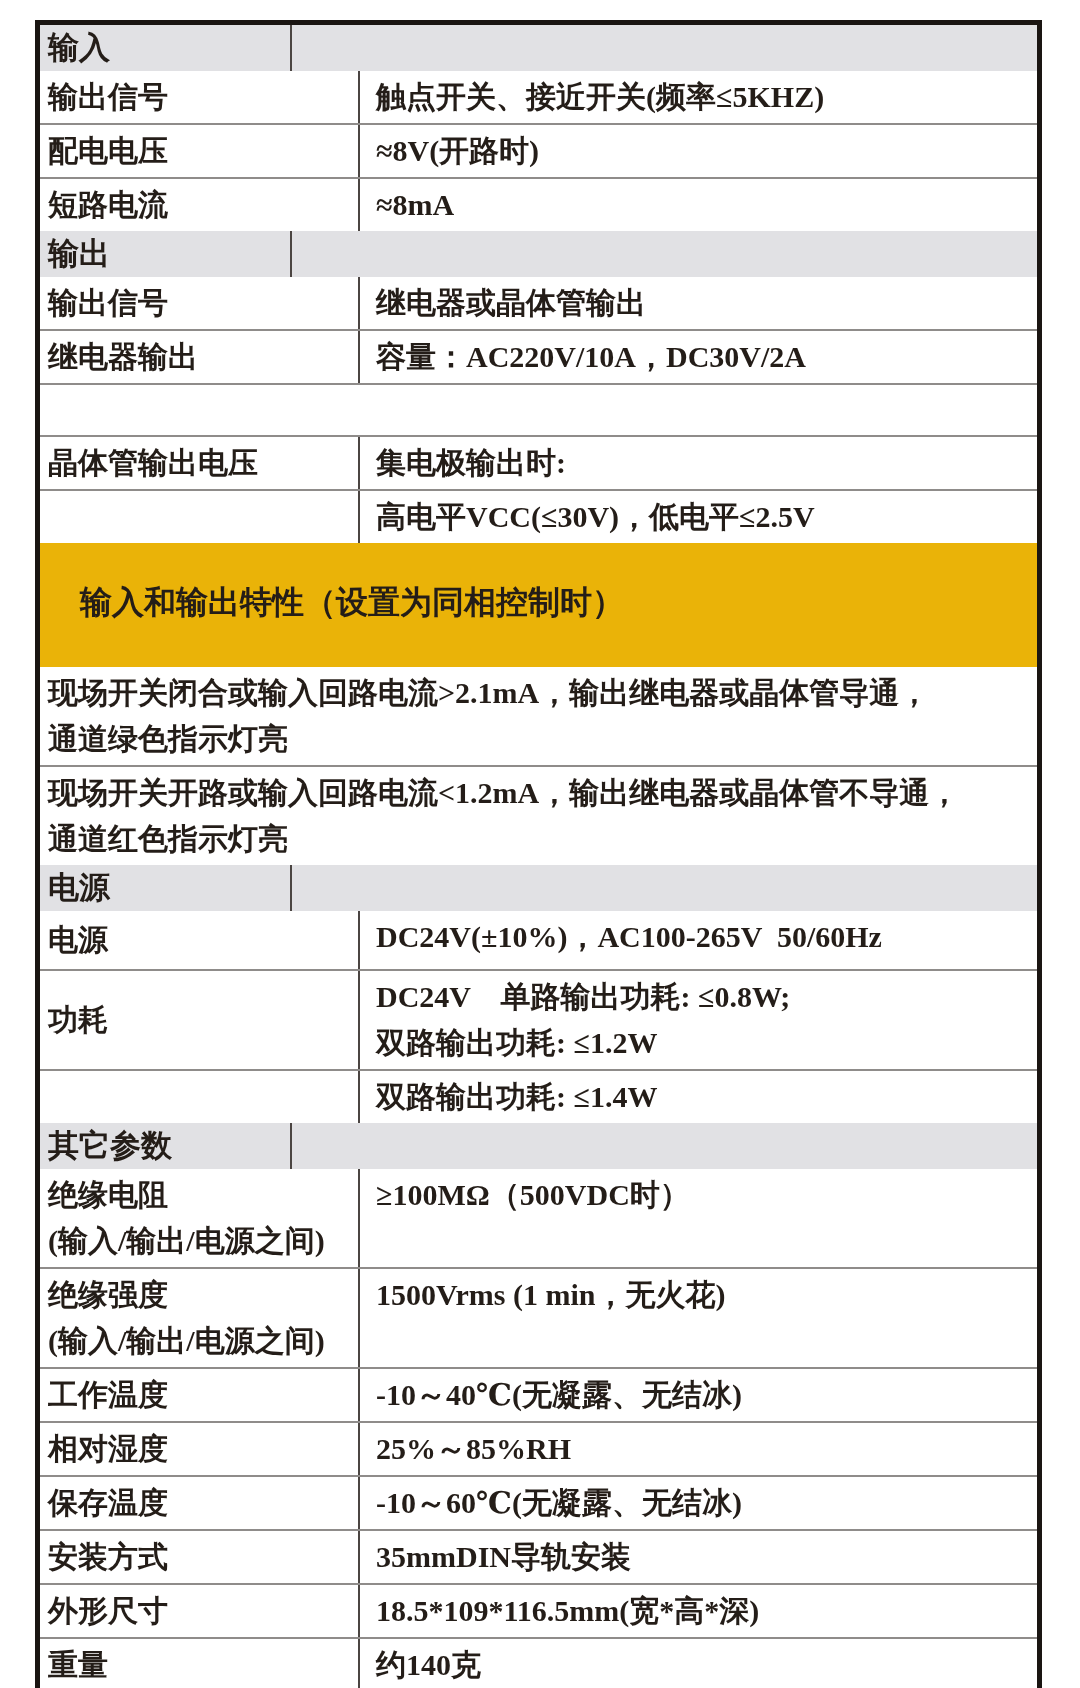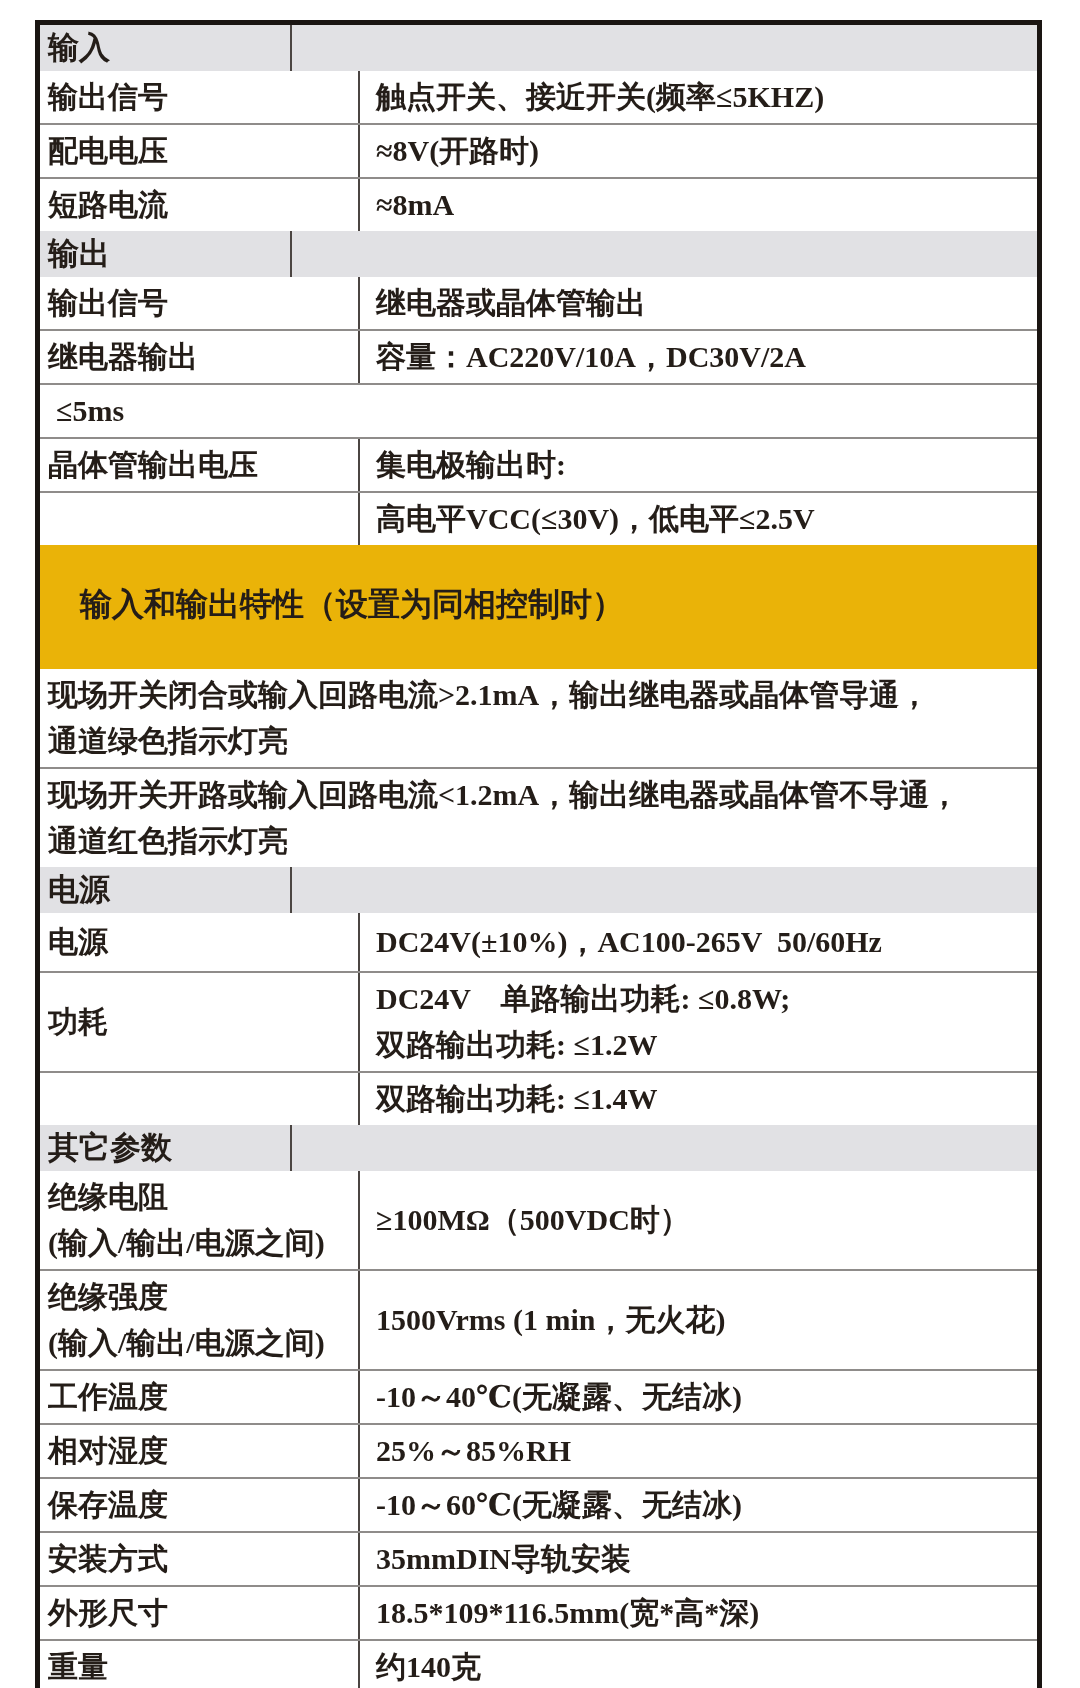"触点开关、接近开关(频率≤5KHZ)" .prow .cell-value { justify-content: center -> flex-start }
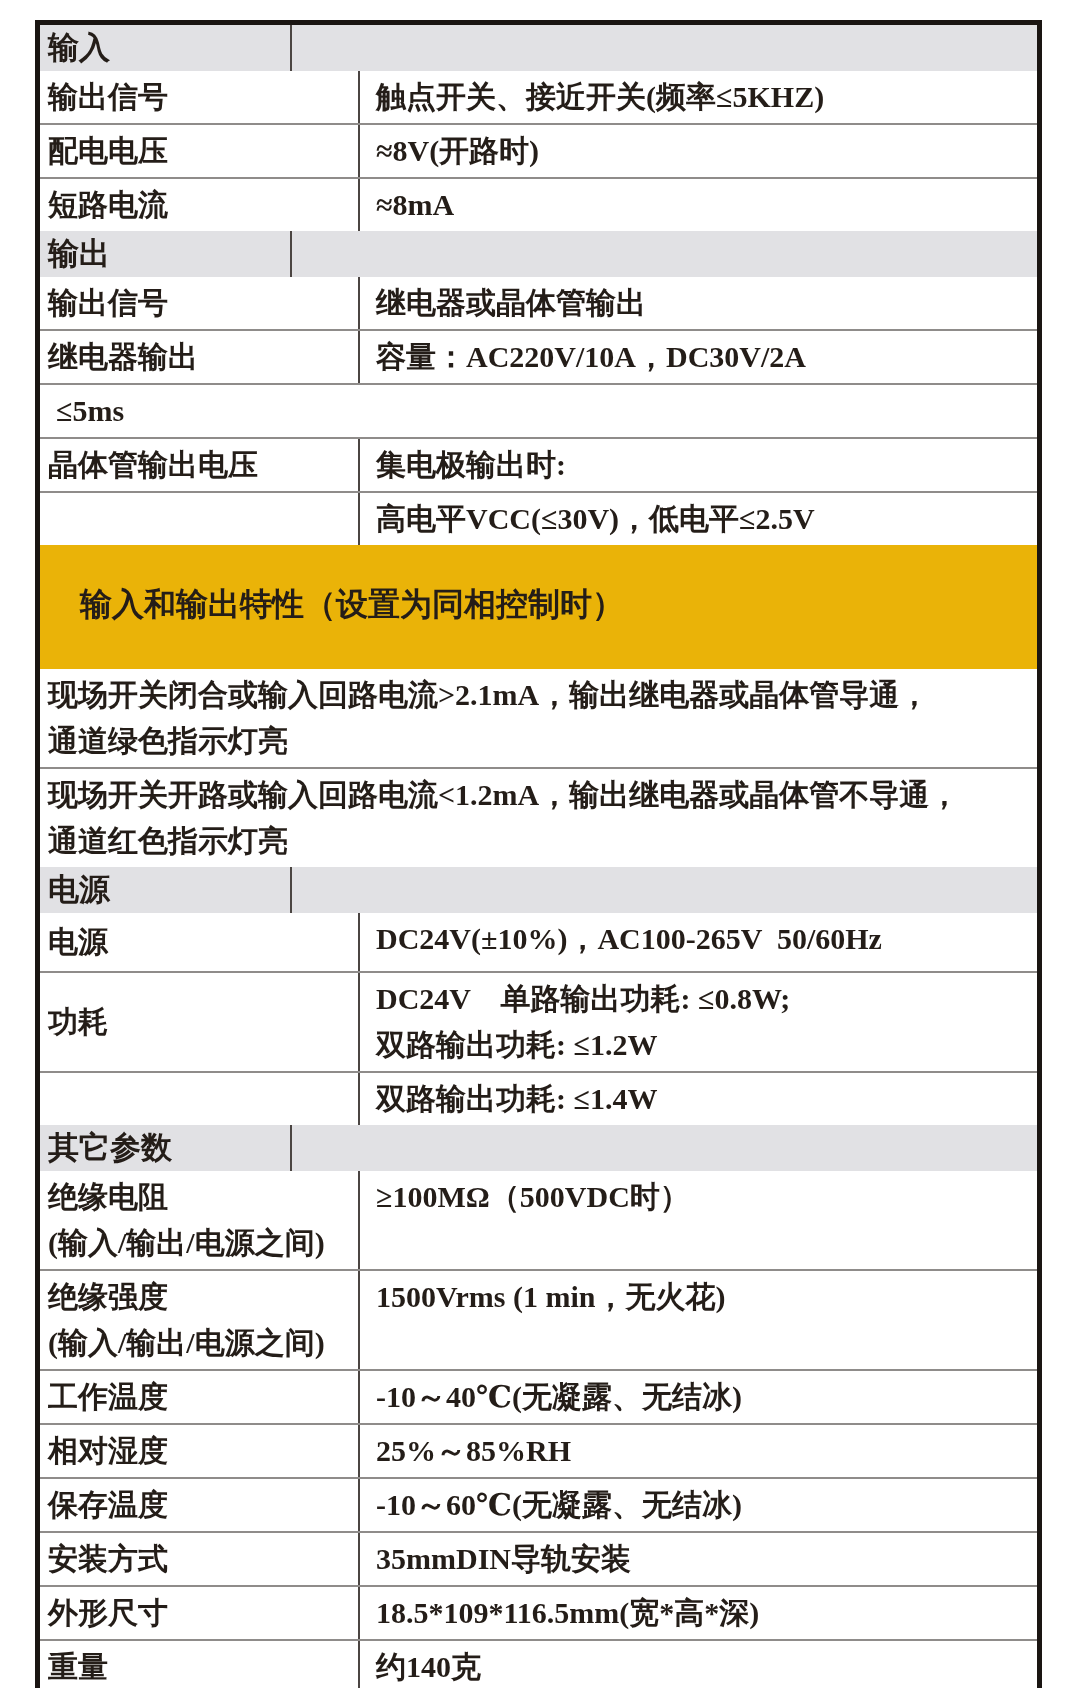"≤5ms" div.cell-value { html: <div> <div>≤5ms</div> </div> -> none }
